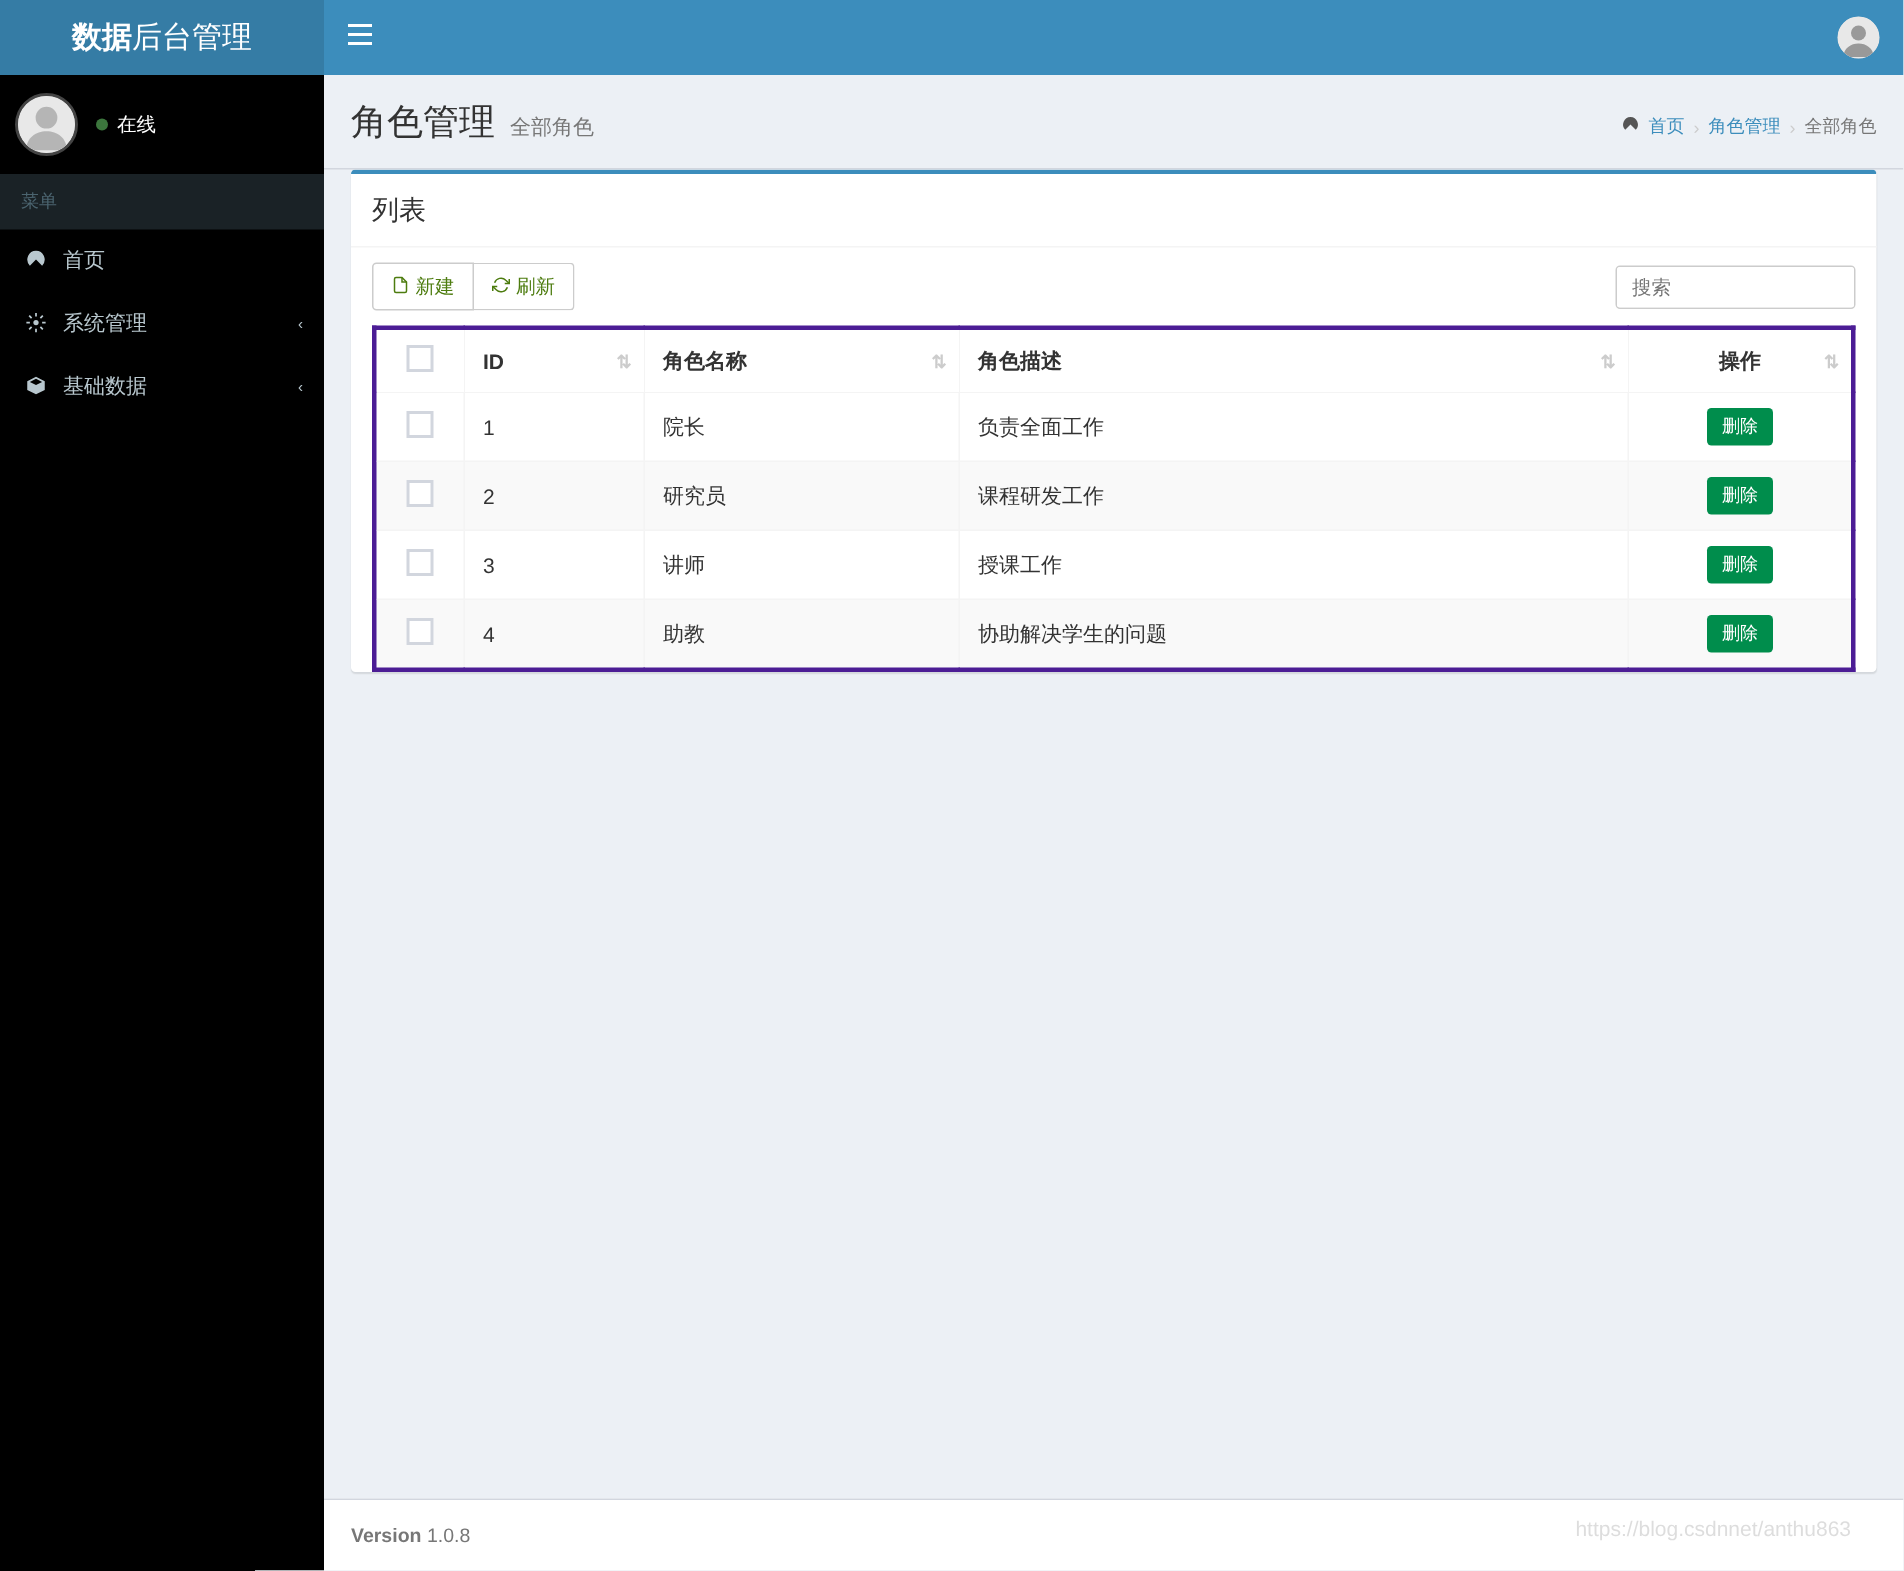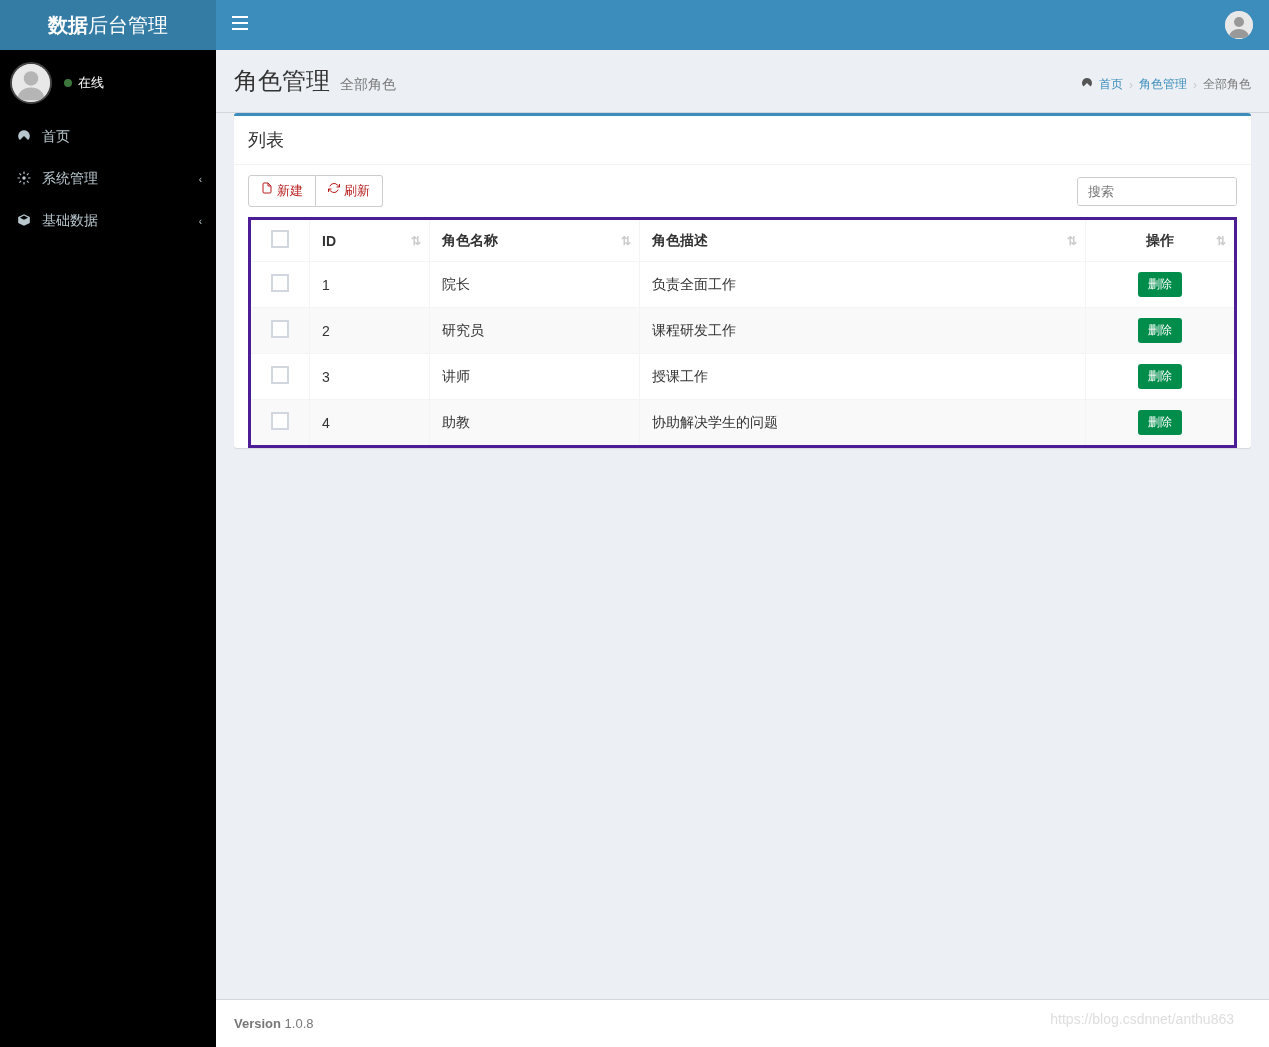"菜单" div.menu-header { html: none -> <div>菜单</div> }
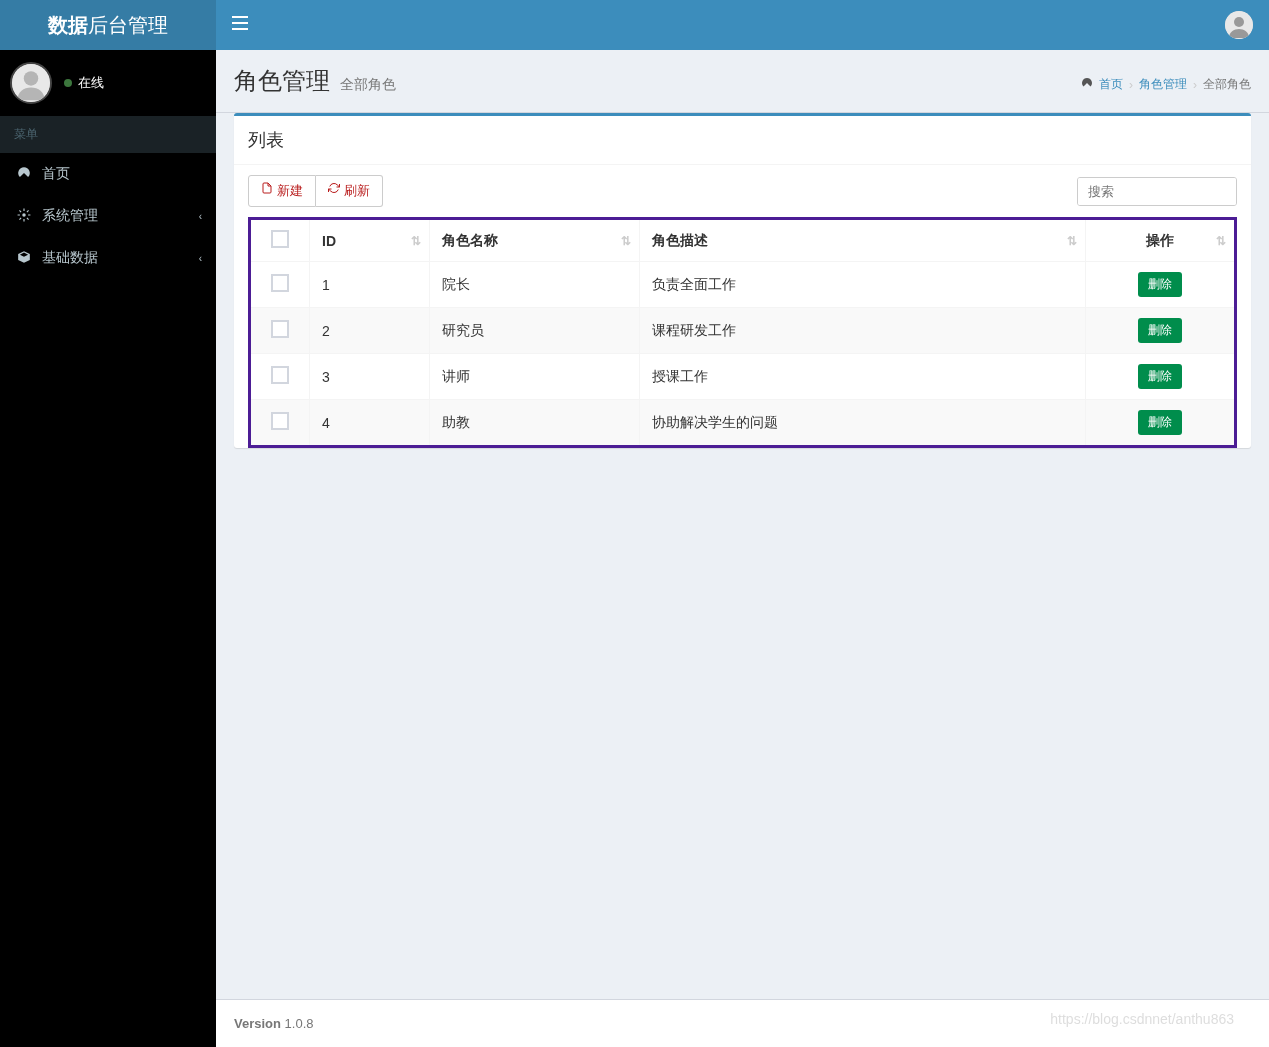"新建" .btn { align-items: none -> center; color: #b91c1c -> #4d7c0f }
